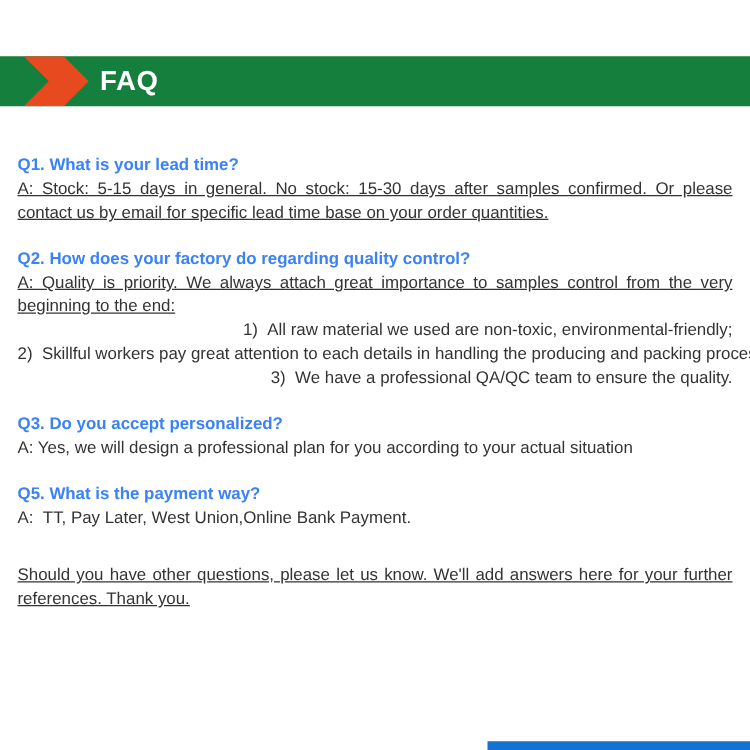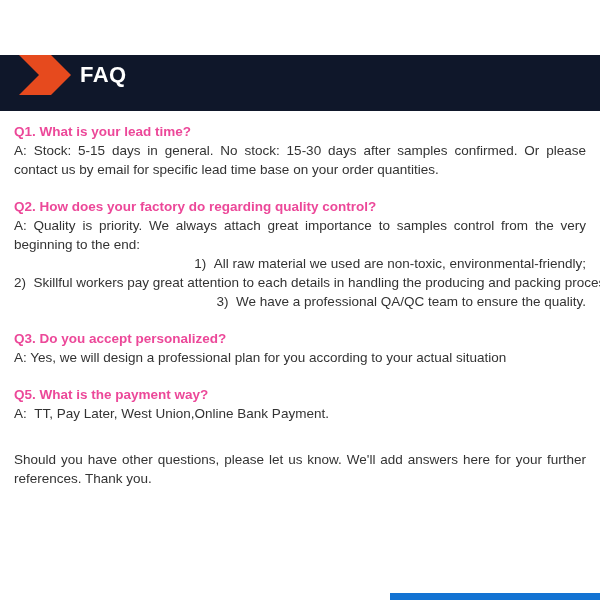"FAQ" .banner { background: #0f172a -> #15803d; height: 56px -> 40px; top: 55px -> 45px }
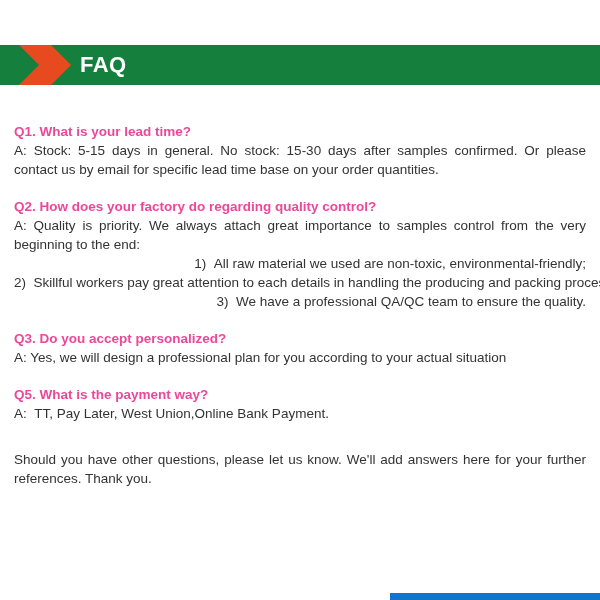"Q1. What is your lead" .q { color: #ec4899 -> #3b82f6 }
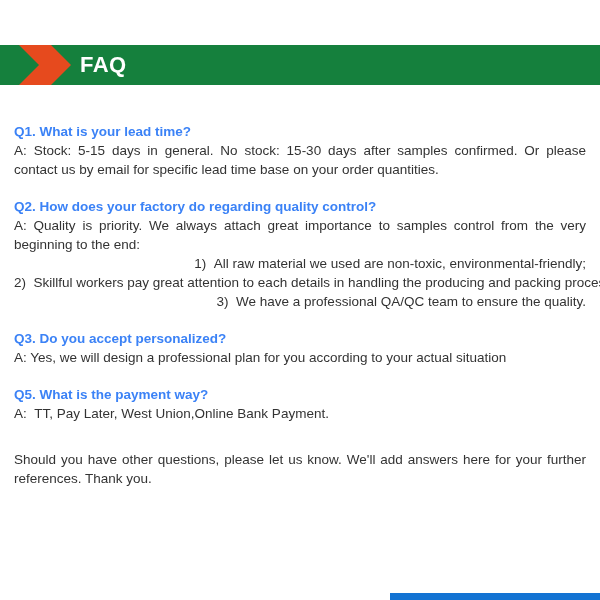"A: Stock: 5-15 days in" .justify { text-decoration: none -> underline }
